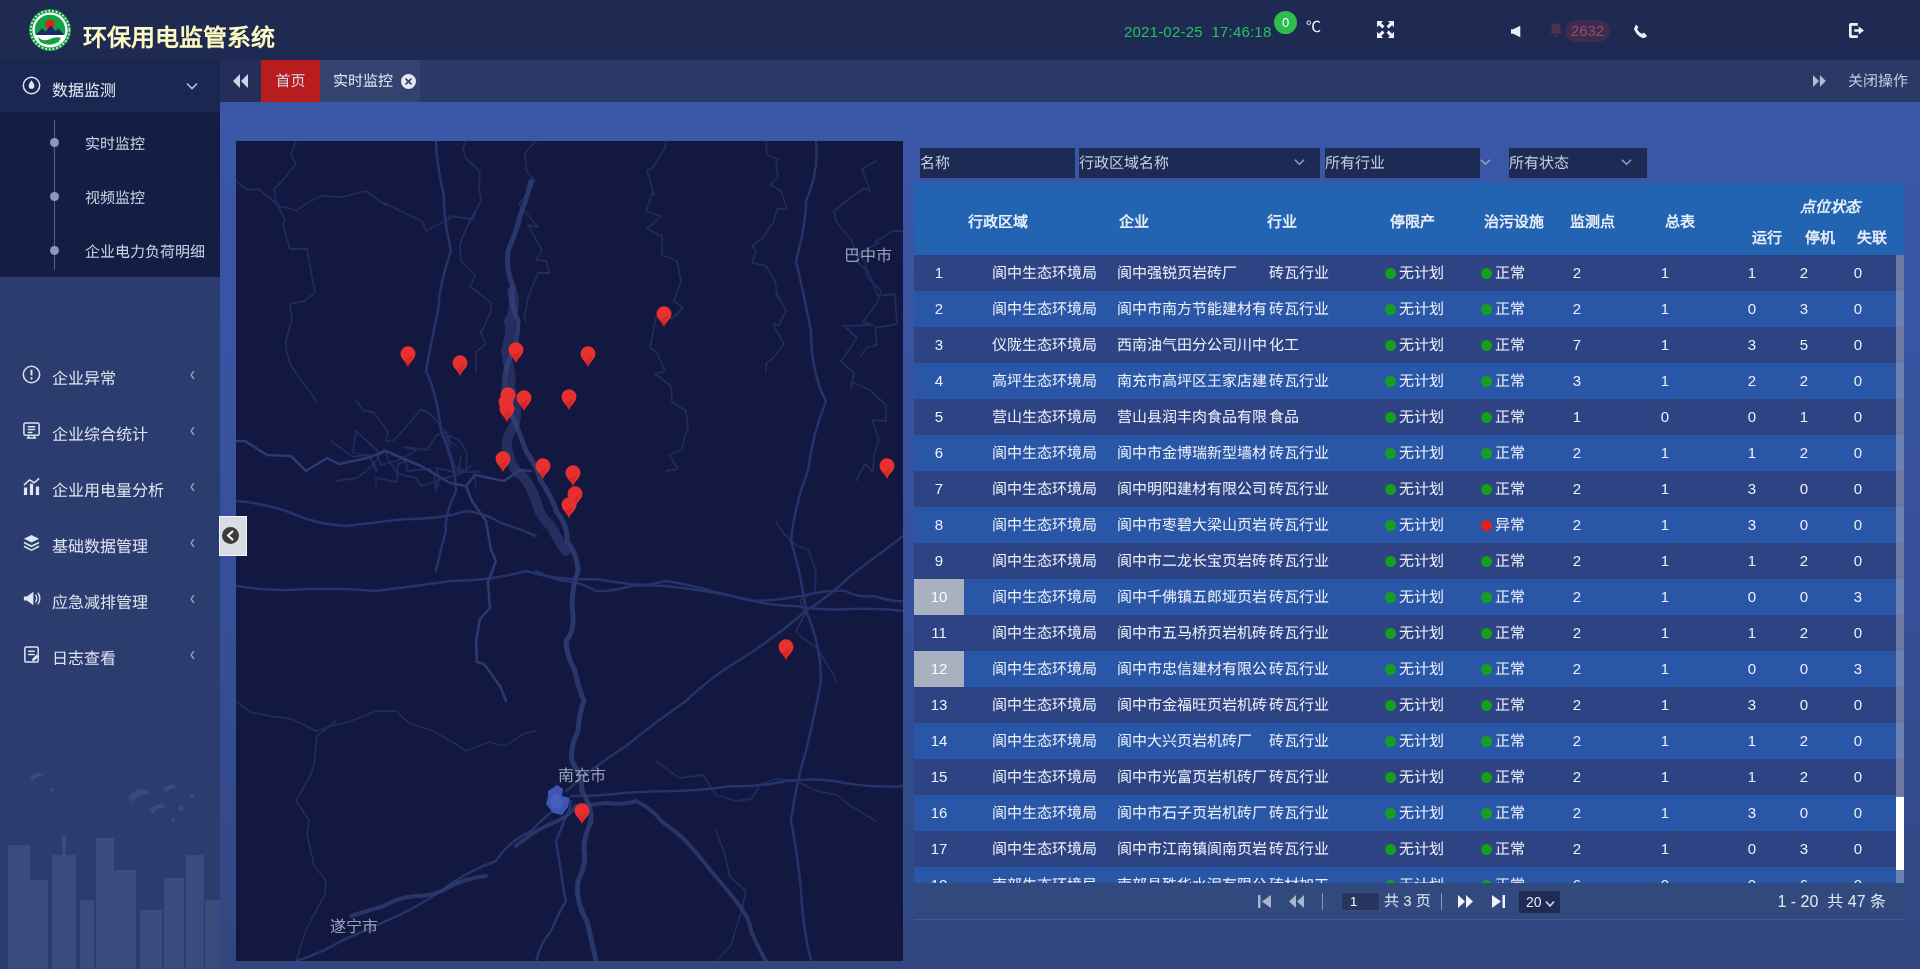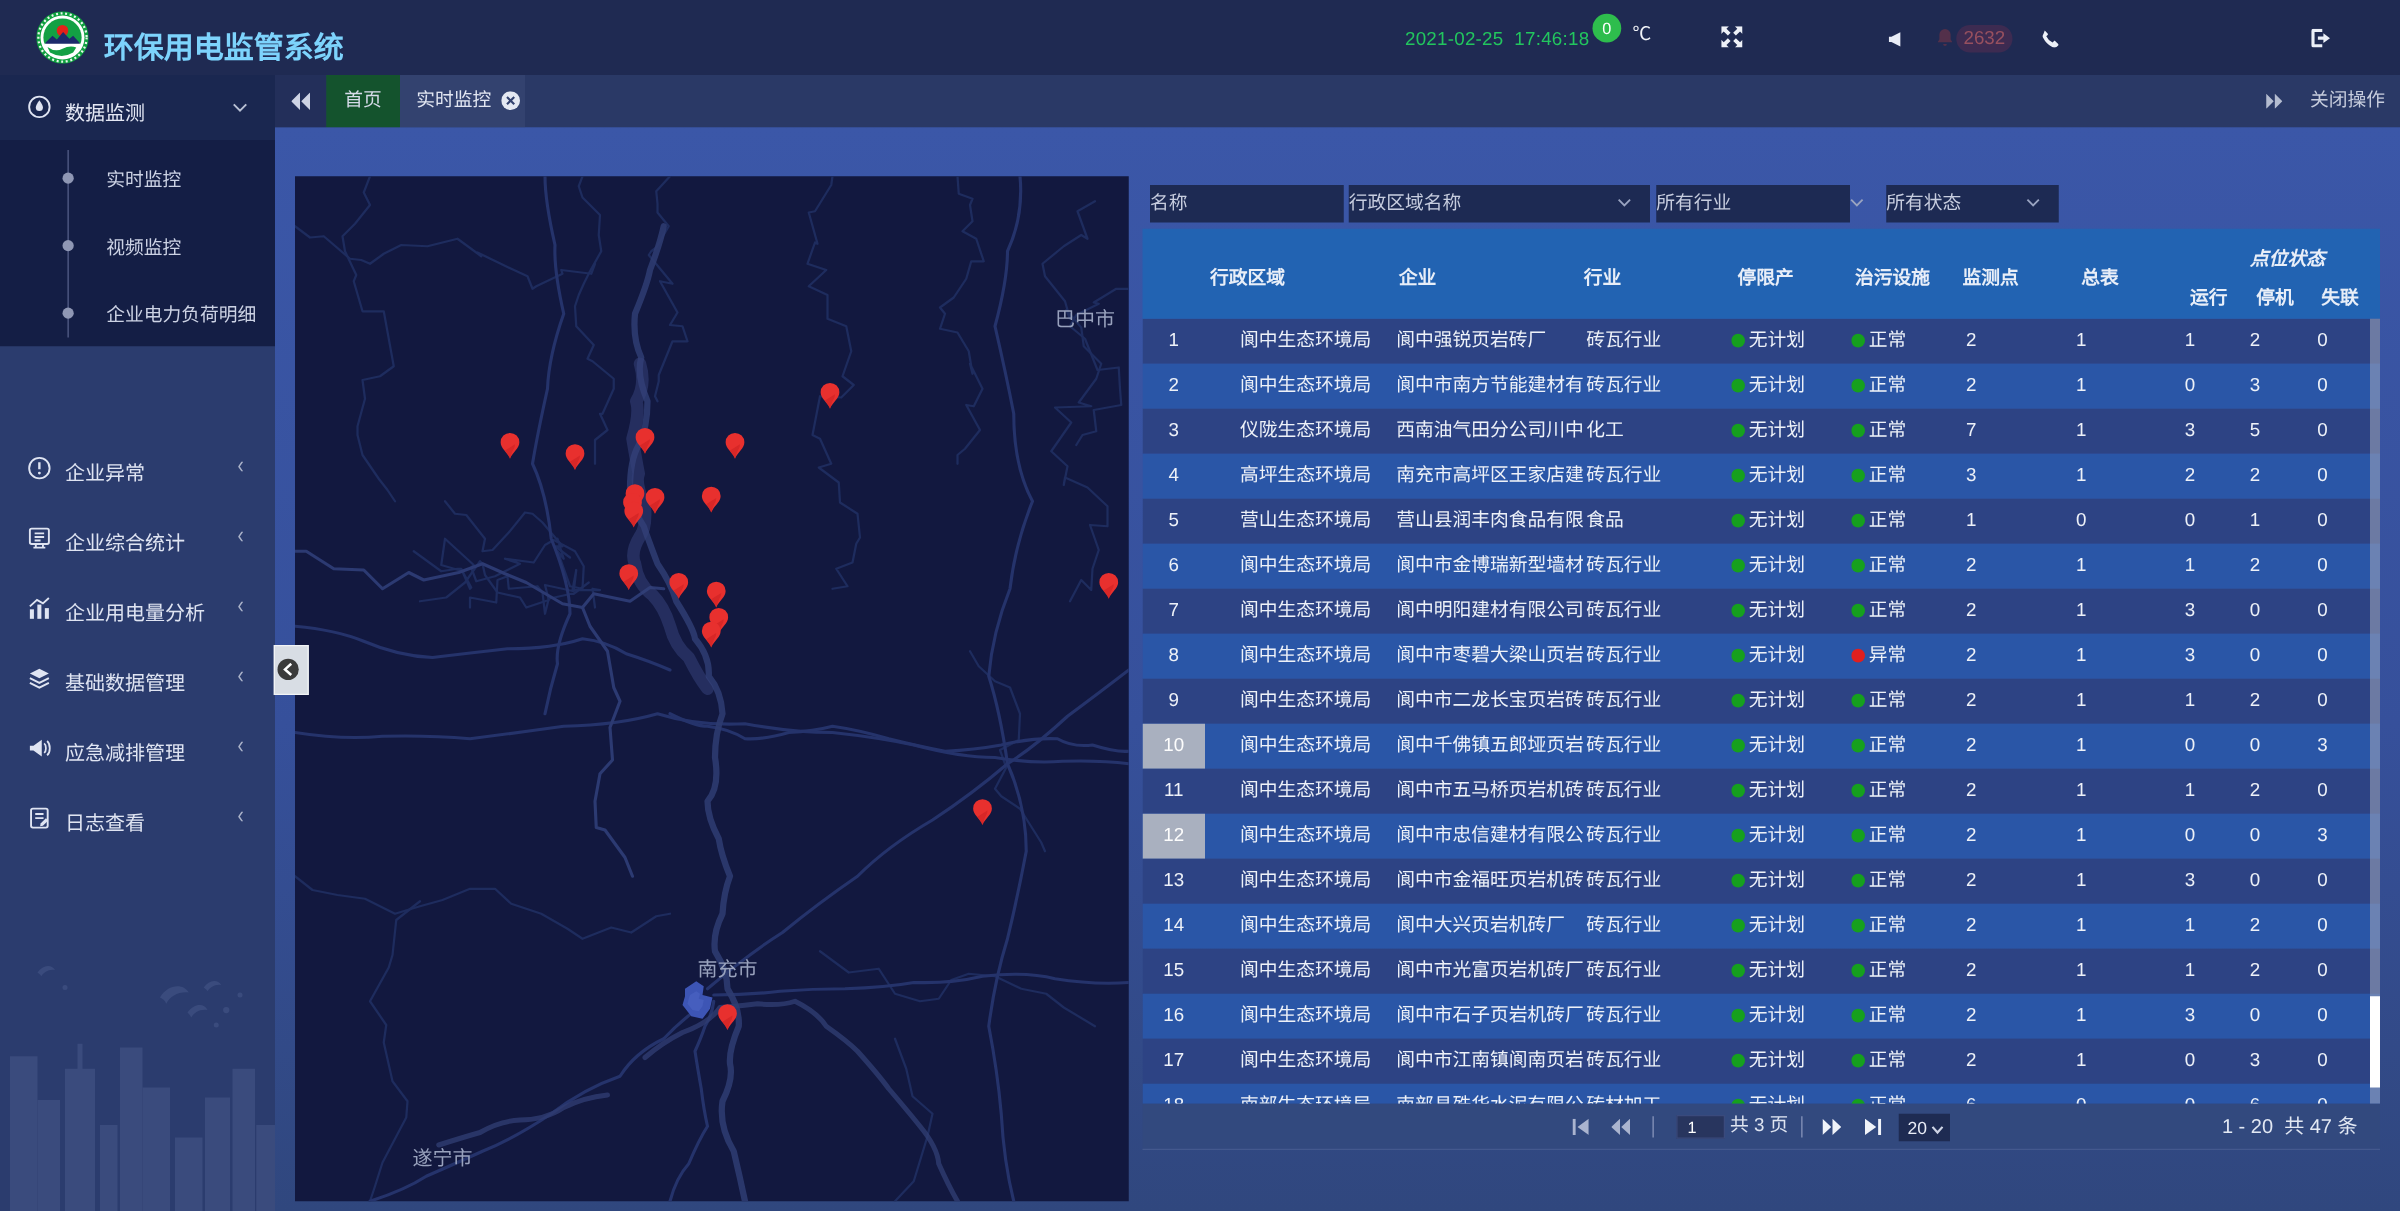"环保用电监管系统" #hdr .title { color: #7dd3fc -> #fef9c3 }
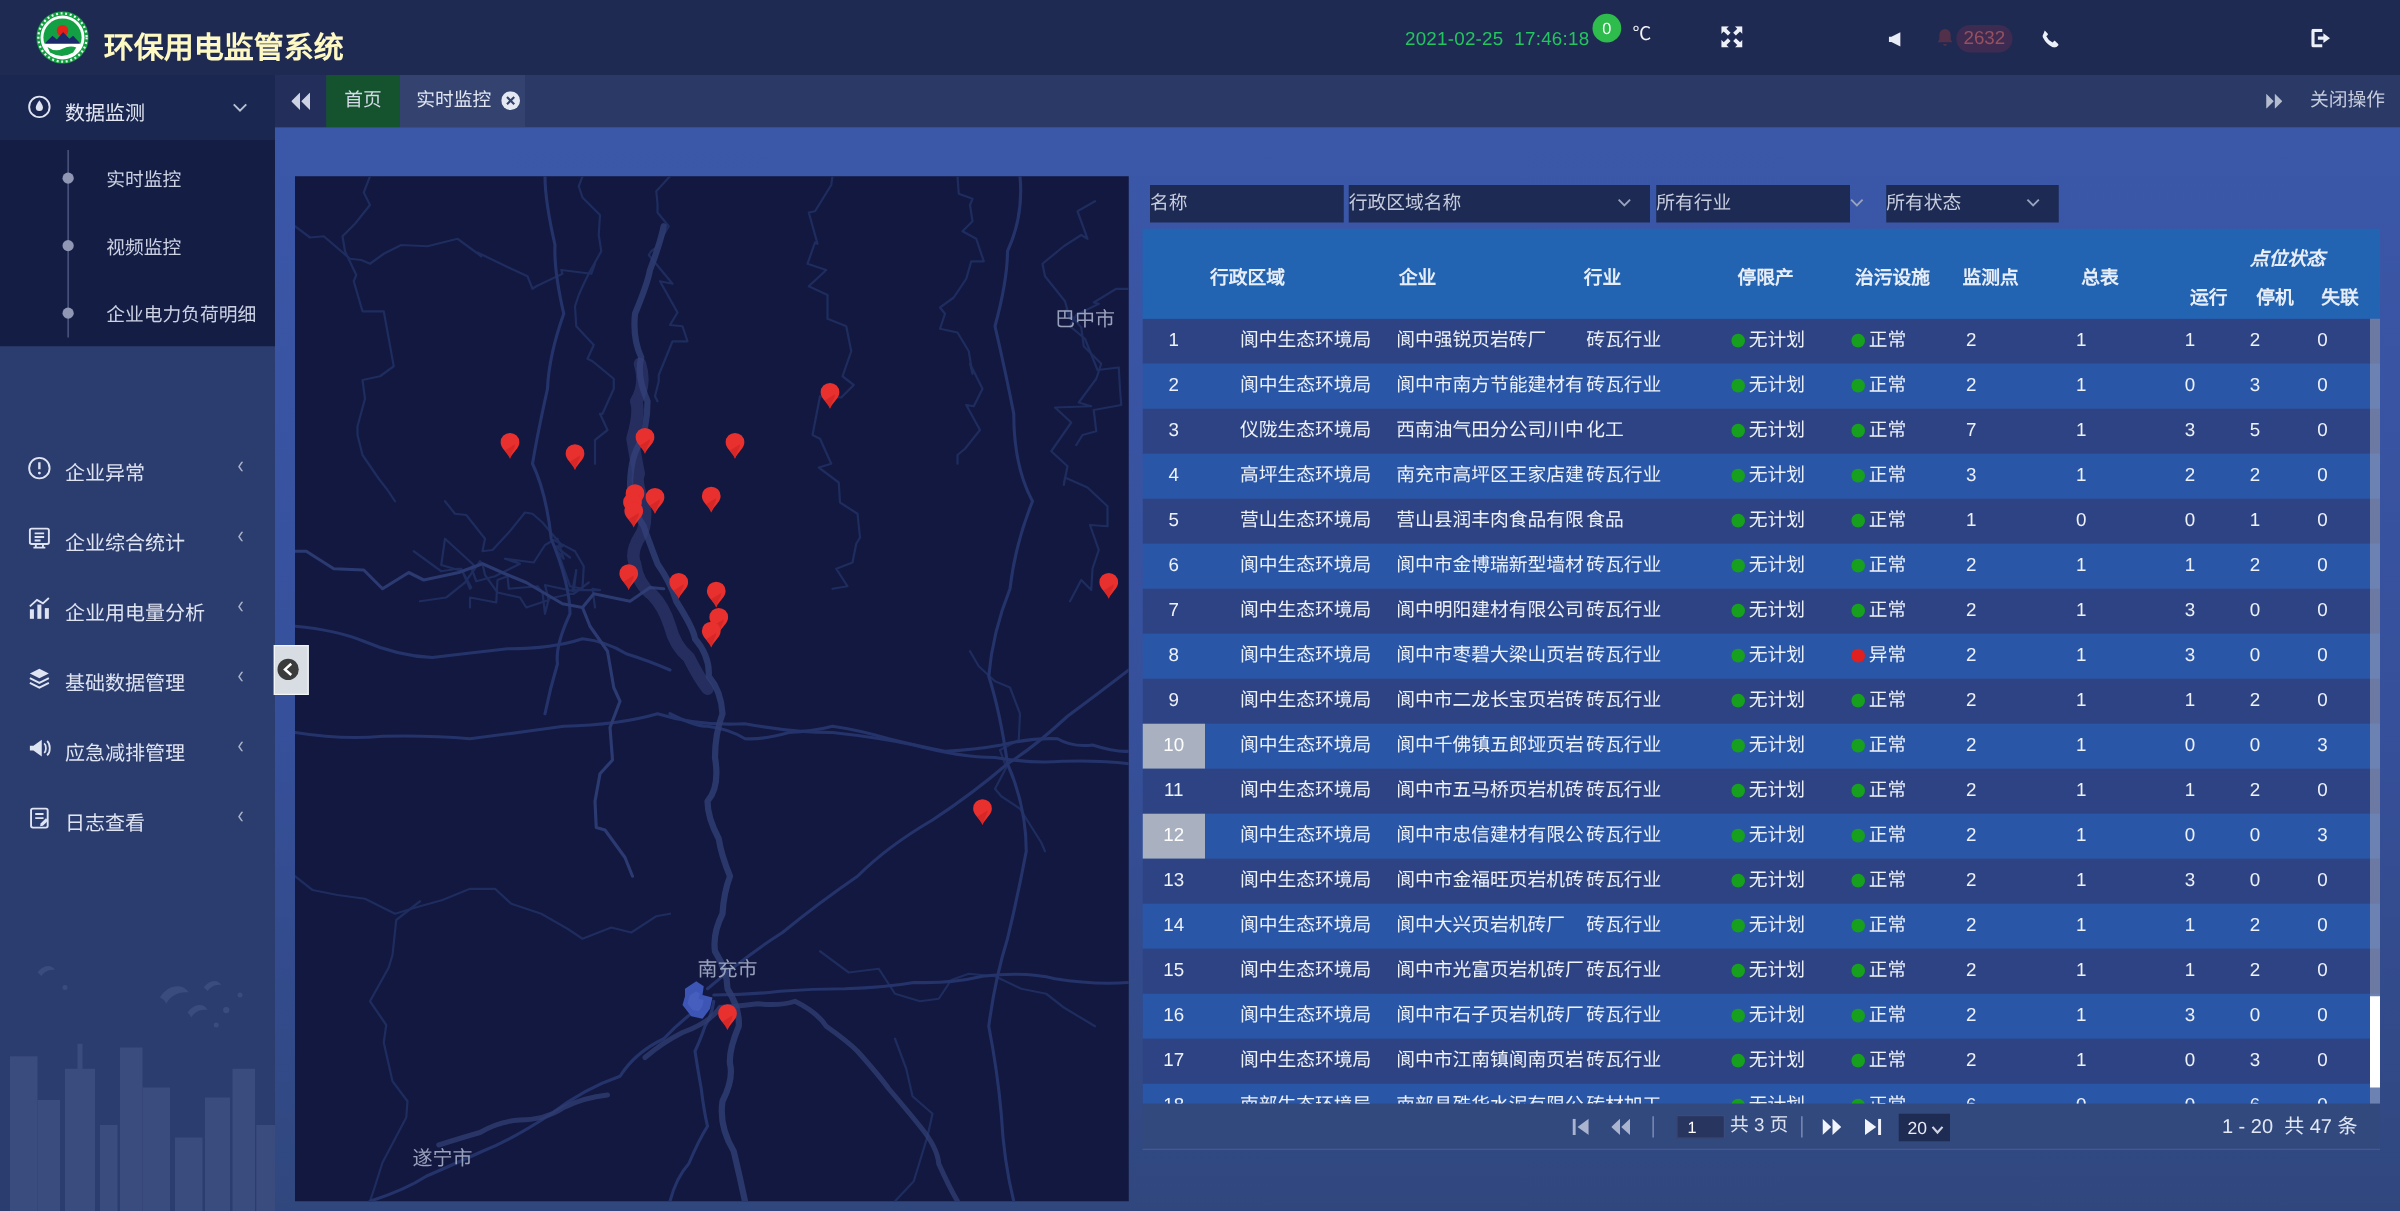"首页" #tabbar .tab1 { background: #14532d -> #b91c1c }
